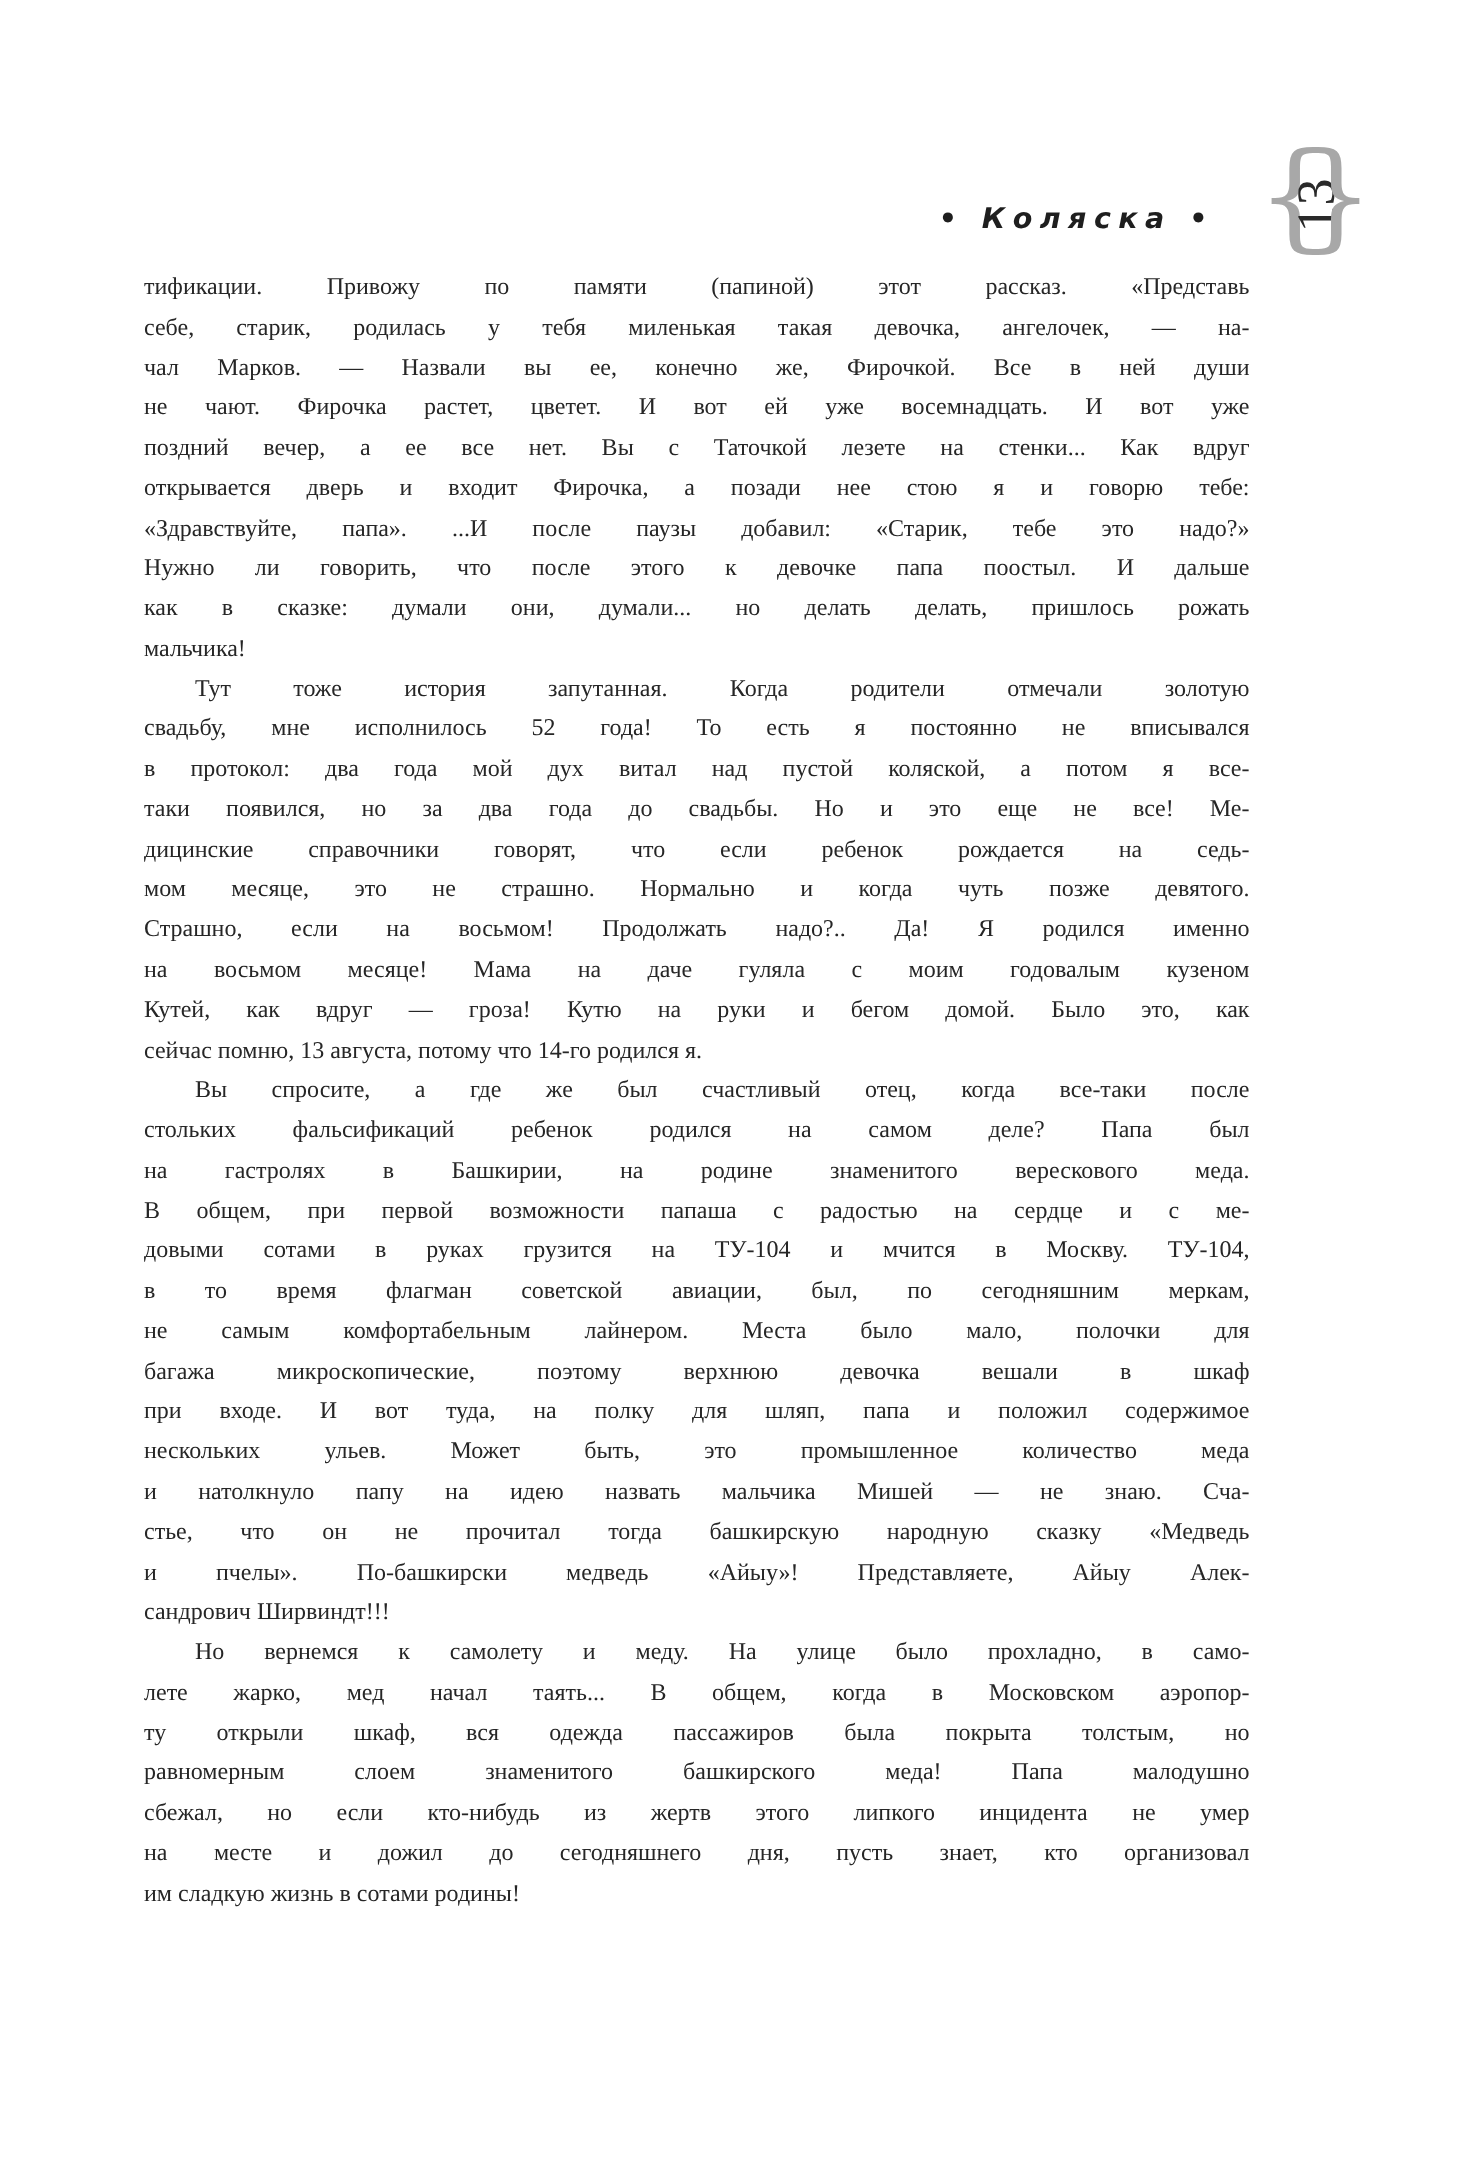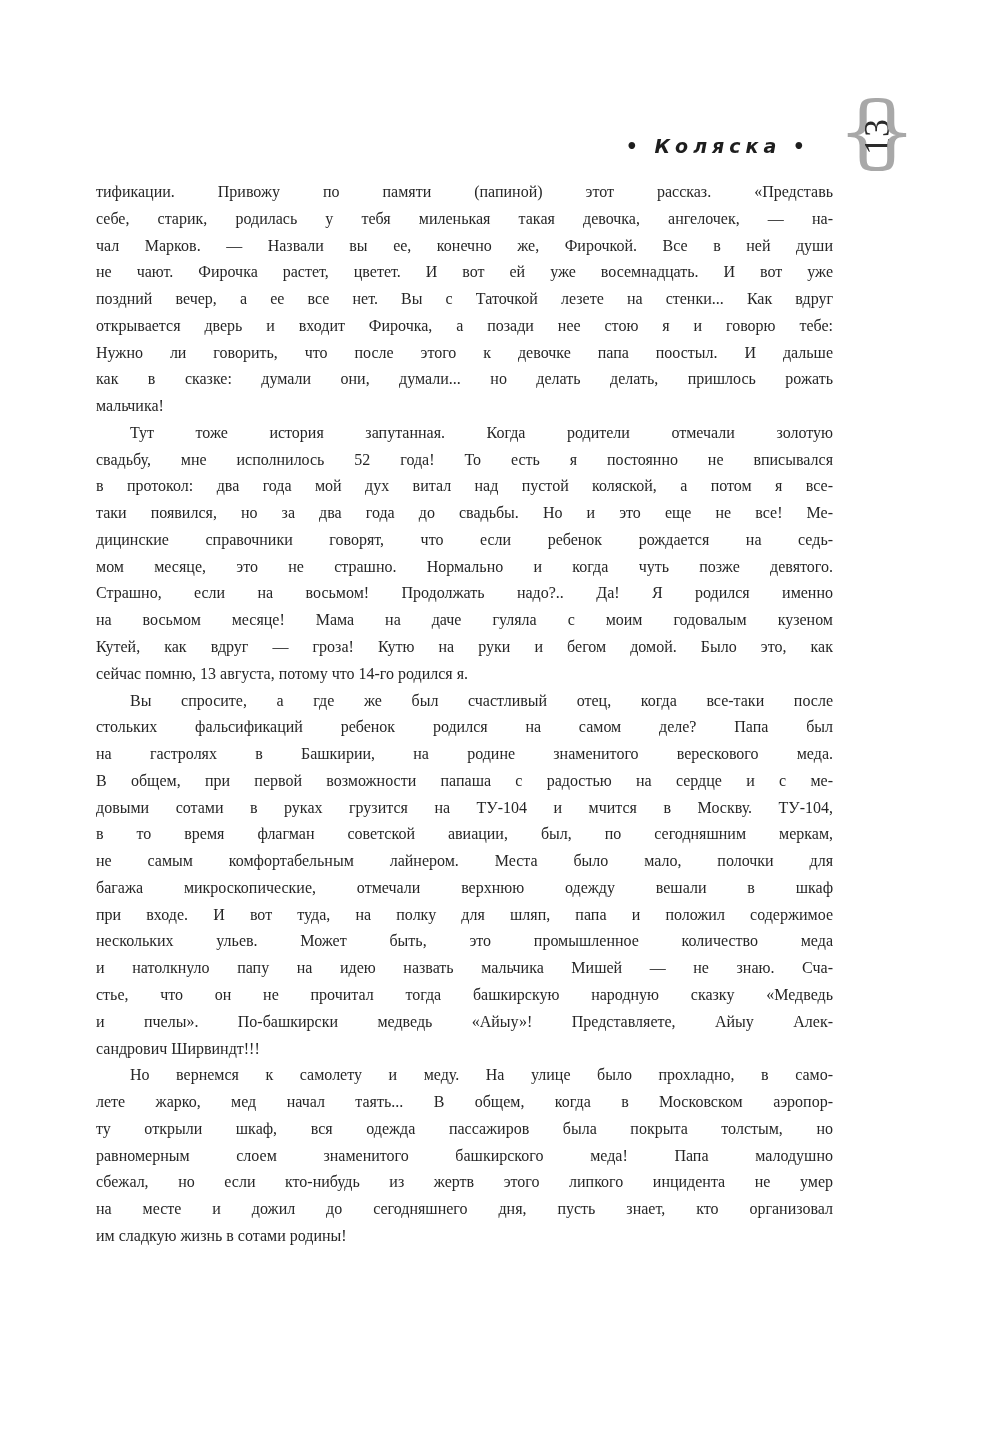"«Здравствуйте, папа». ...И после паузы" span.line { html: none -> <span>«Здравствуйте, папа». ...И после паузы добавил: «Старик, тебе это надо?»</span> }
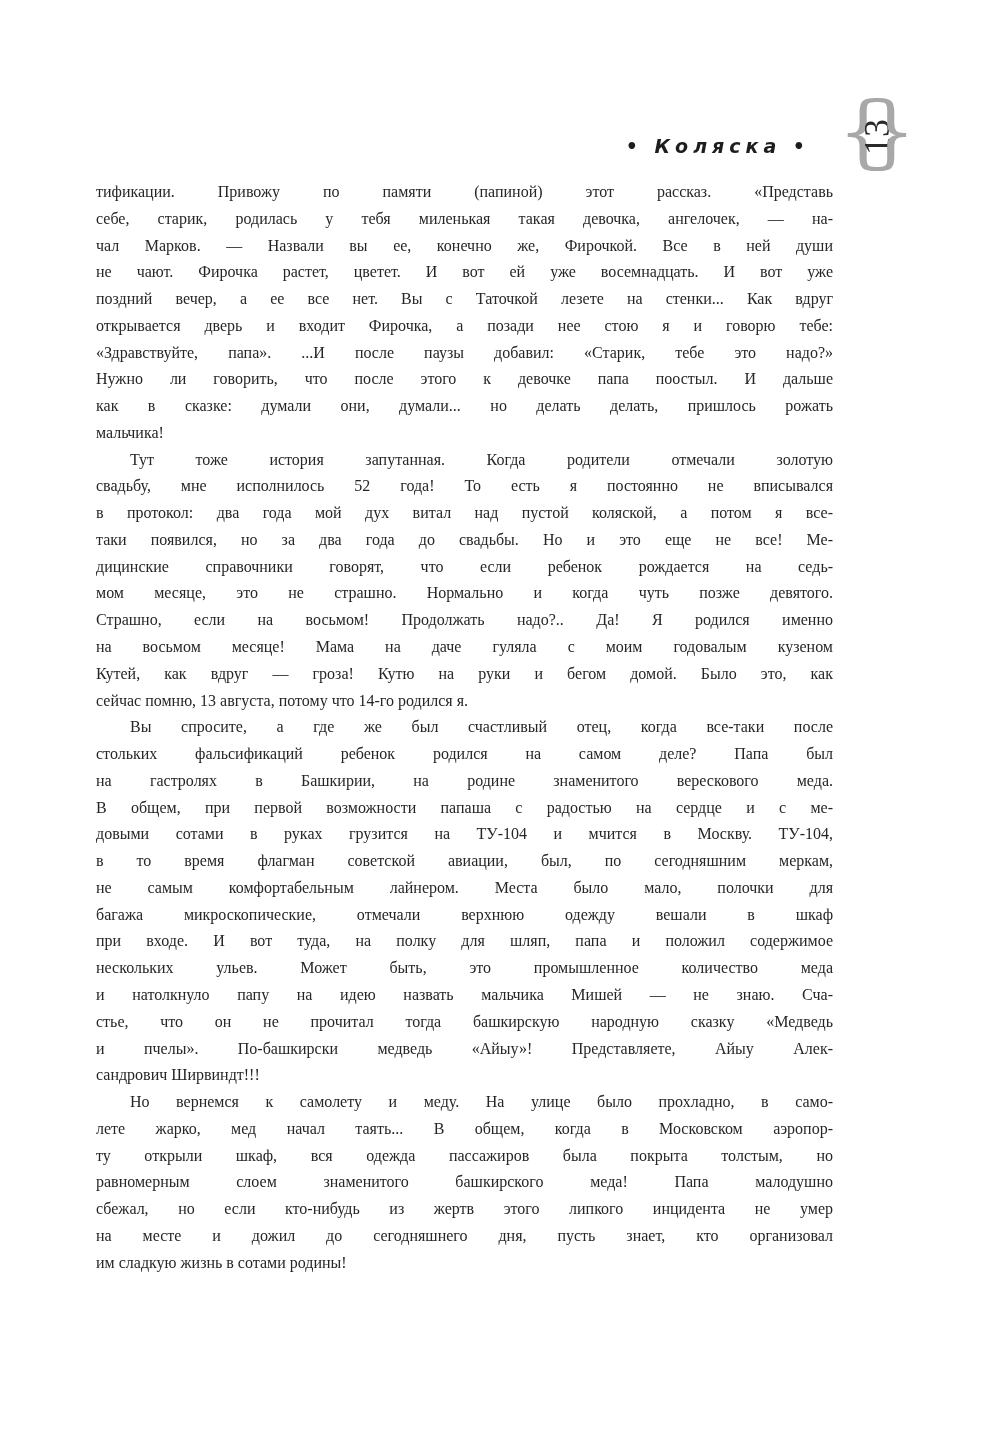"багажа микроскопические, отмечали" span.line { text: отмечали верхнюю одежду -> поэтому верхнюю девочка }
